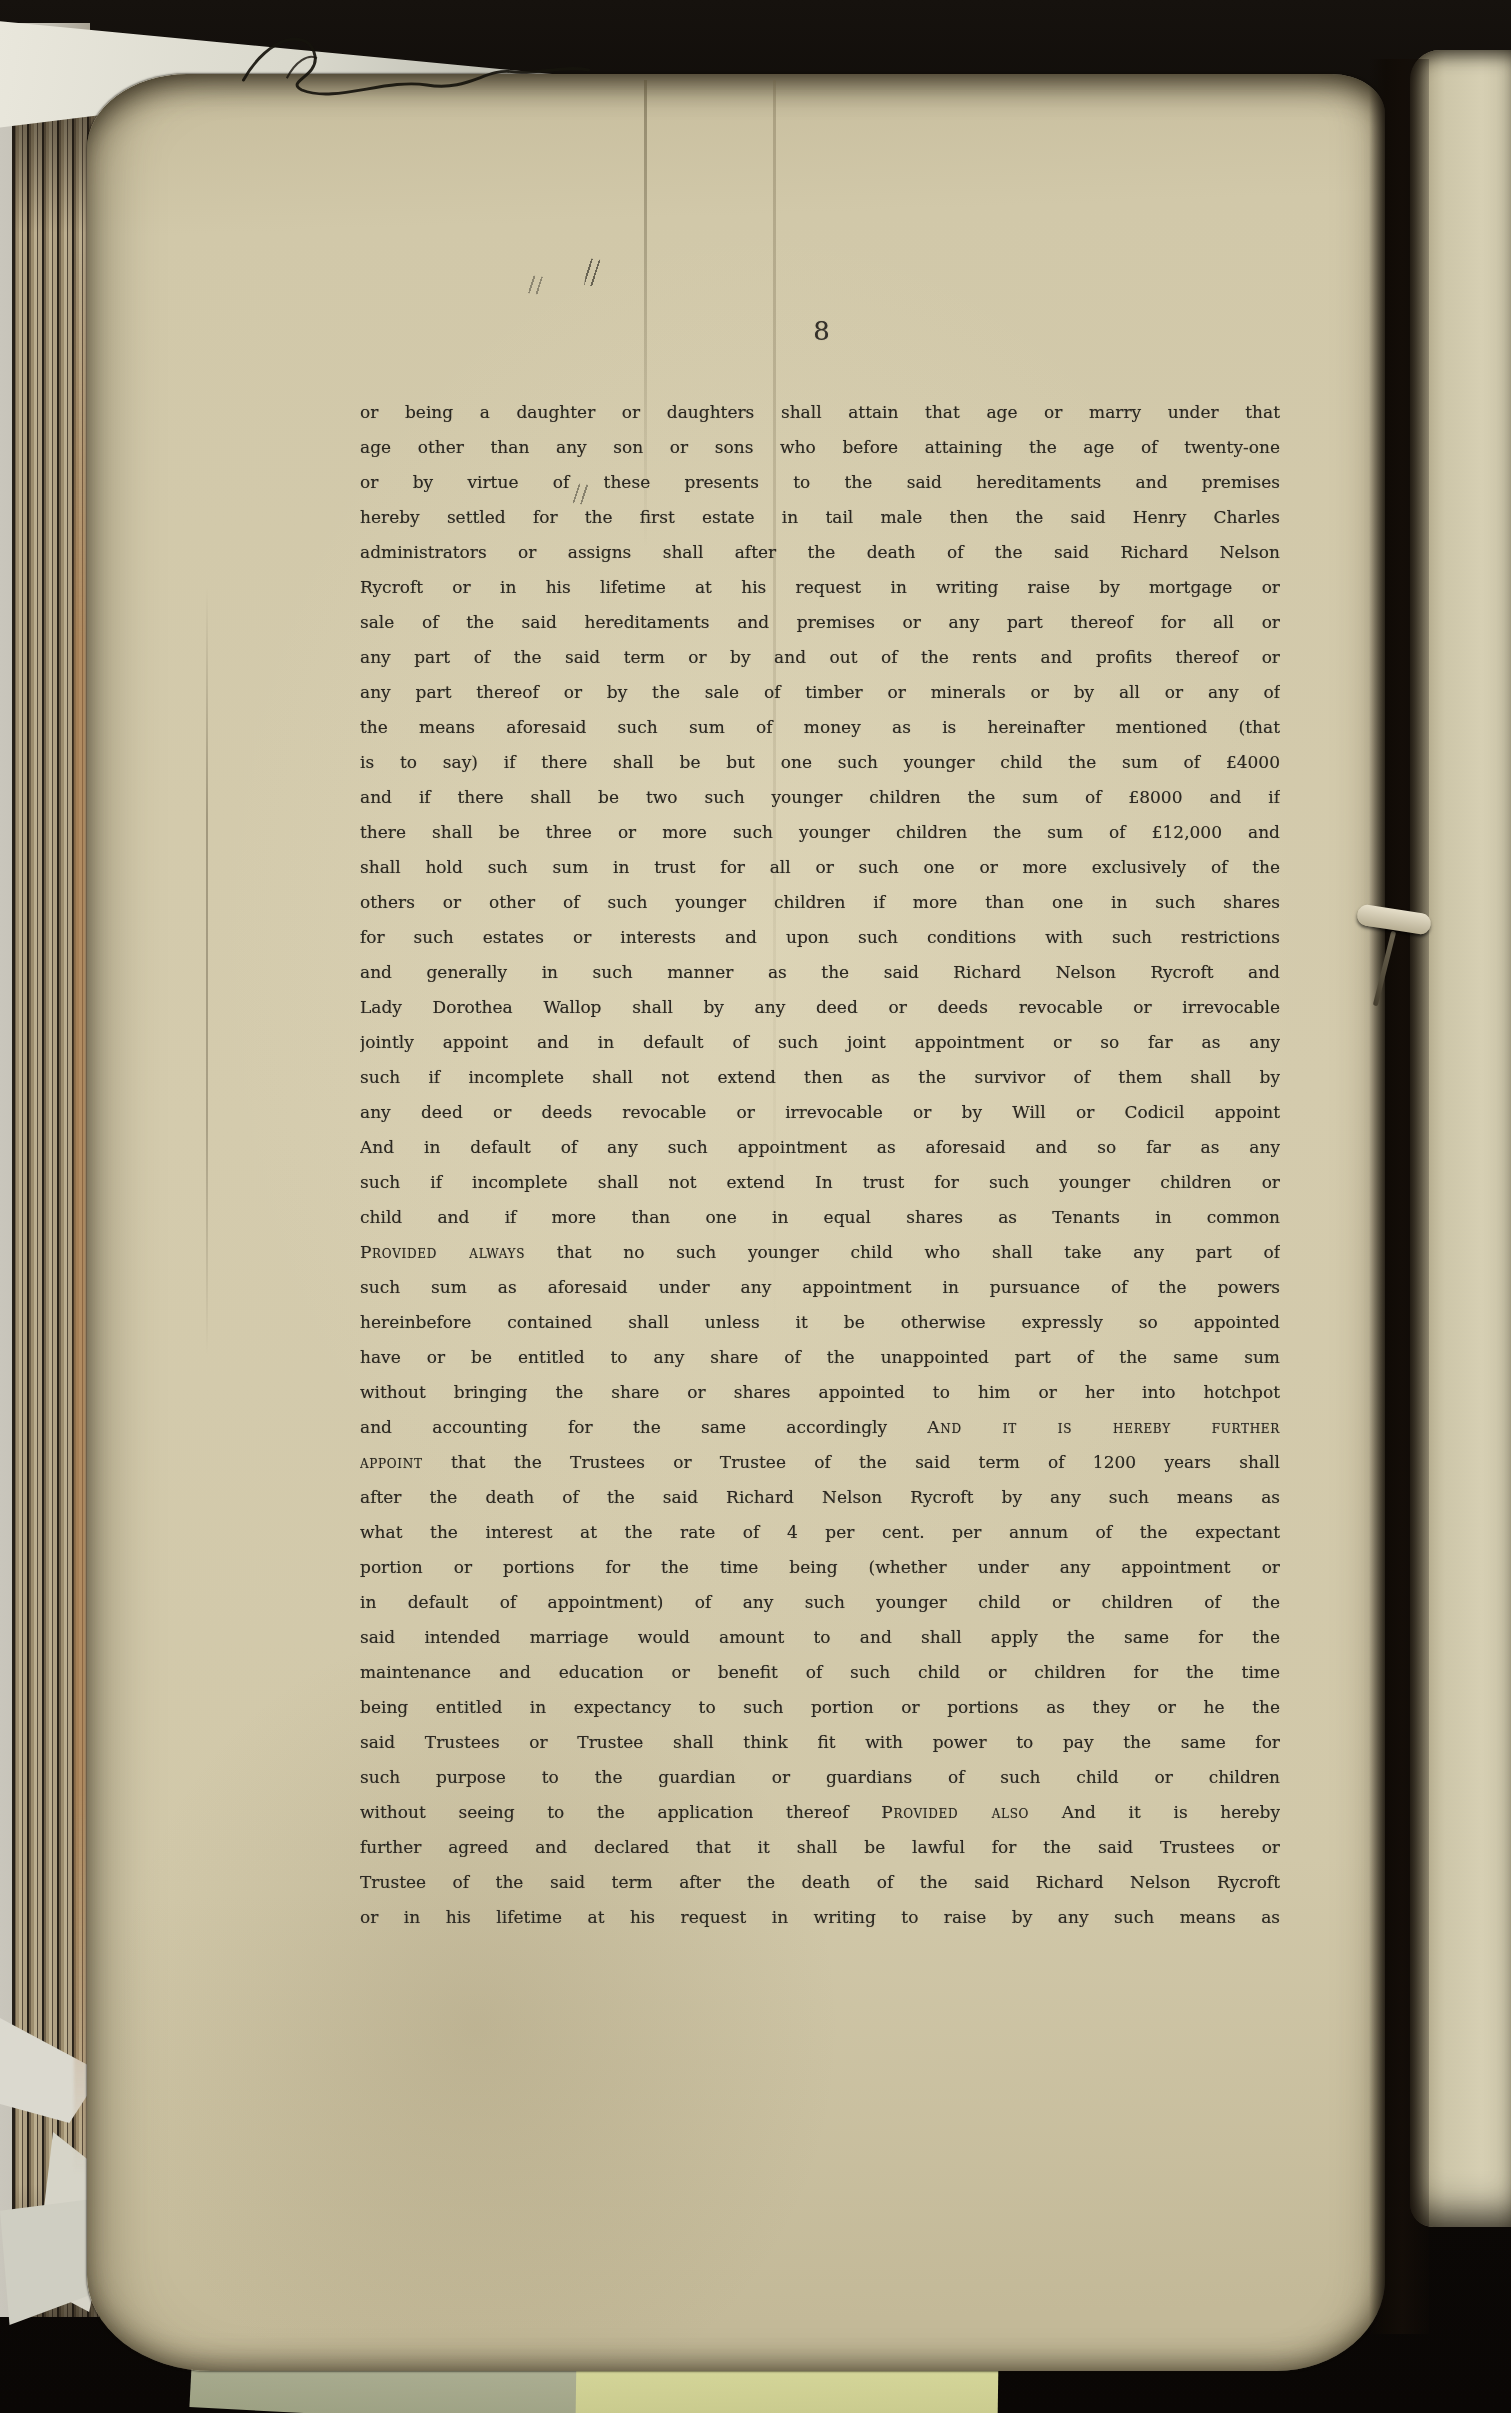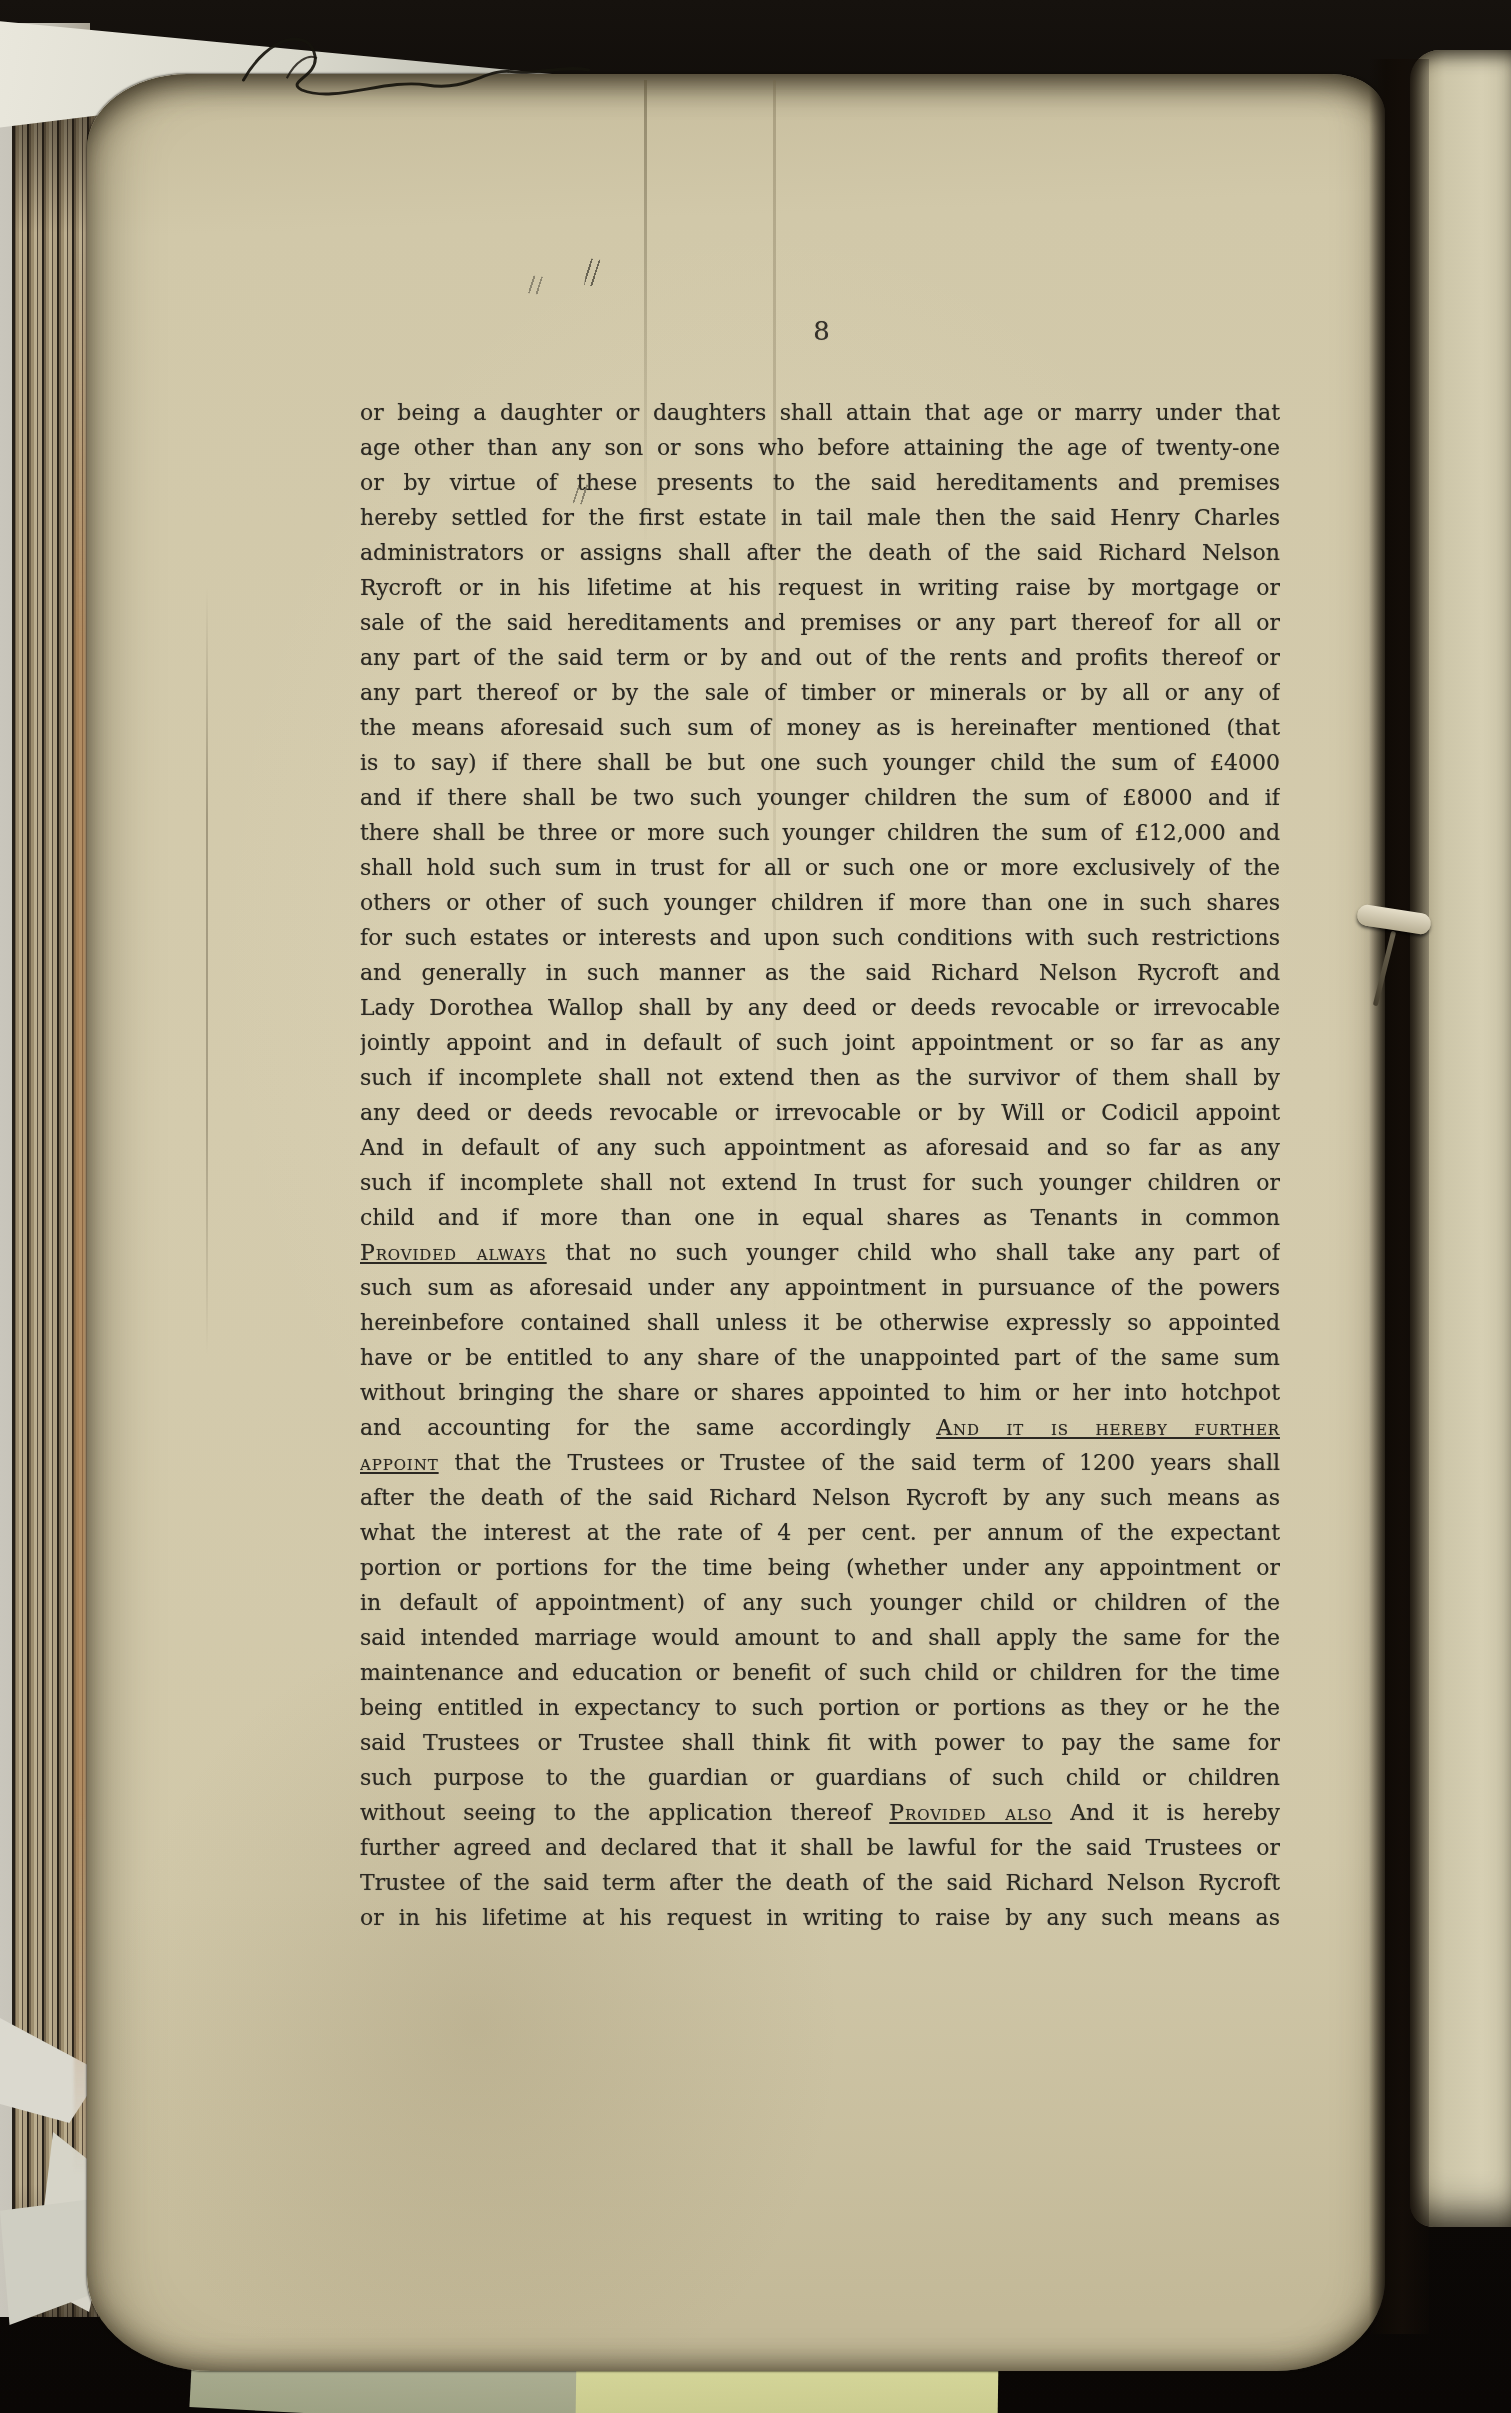"or being a daughter or" .text-block { font-size: 22px -> 17px }
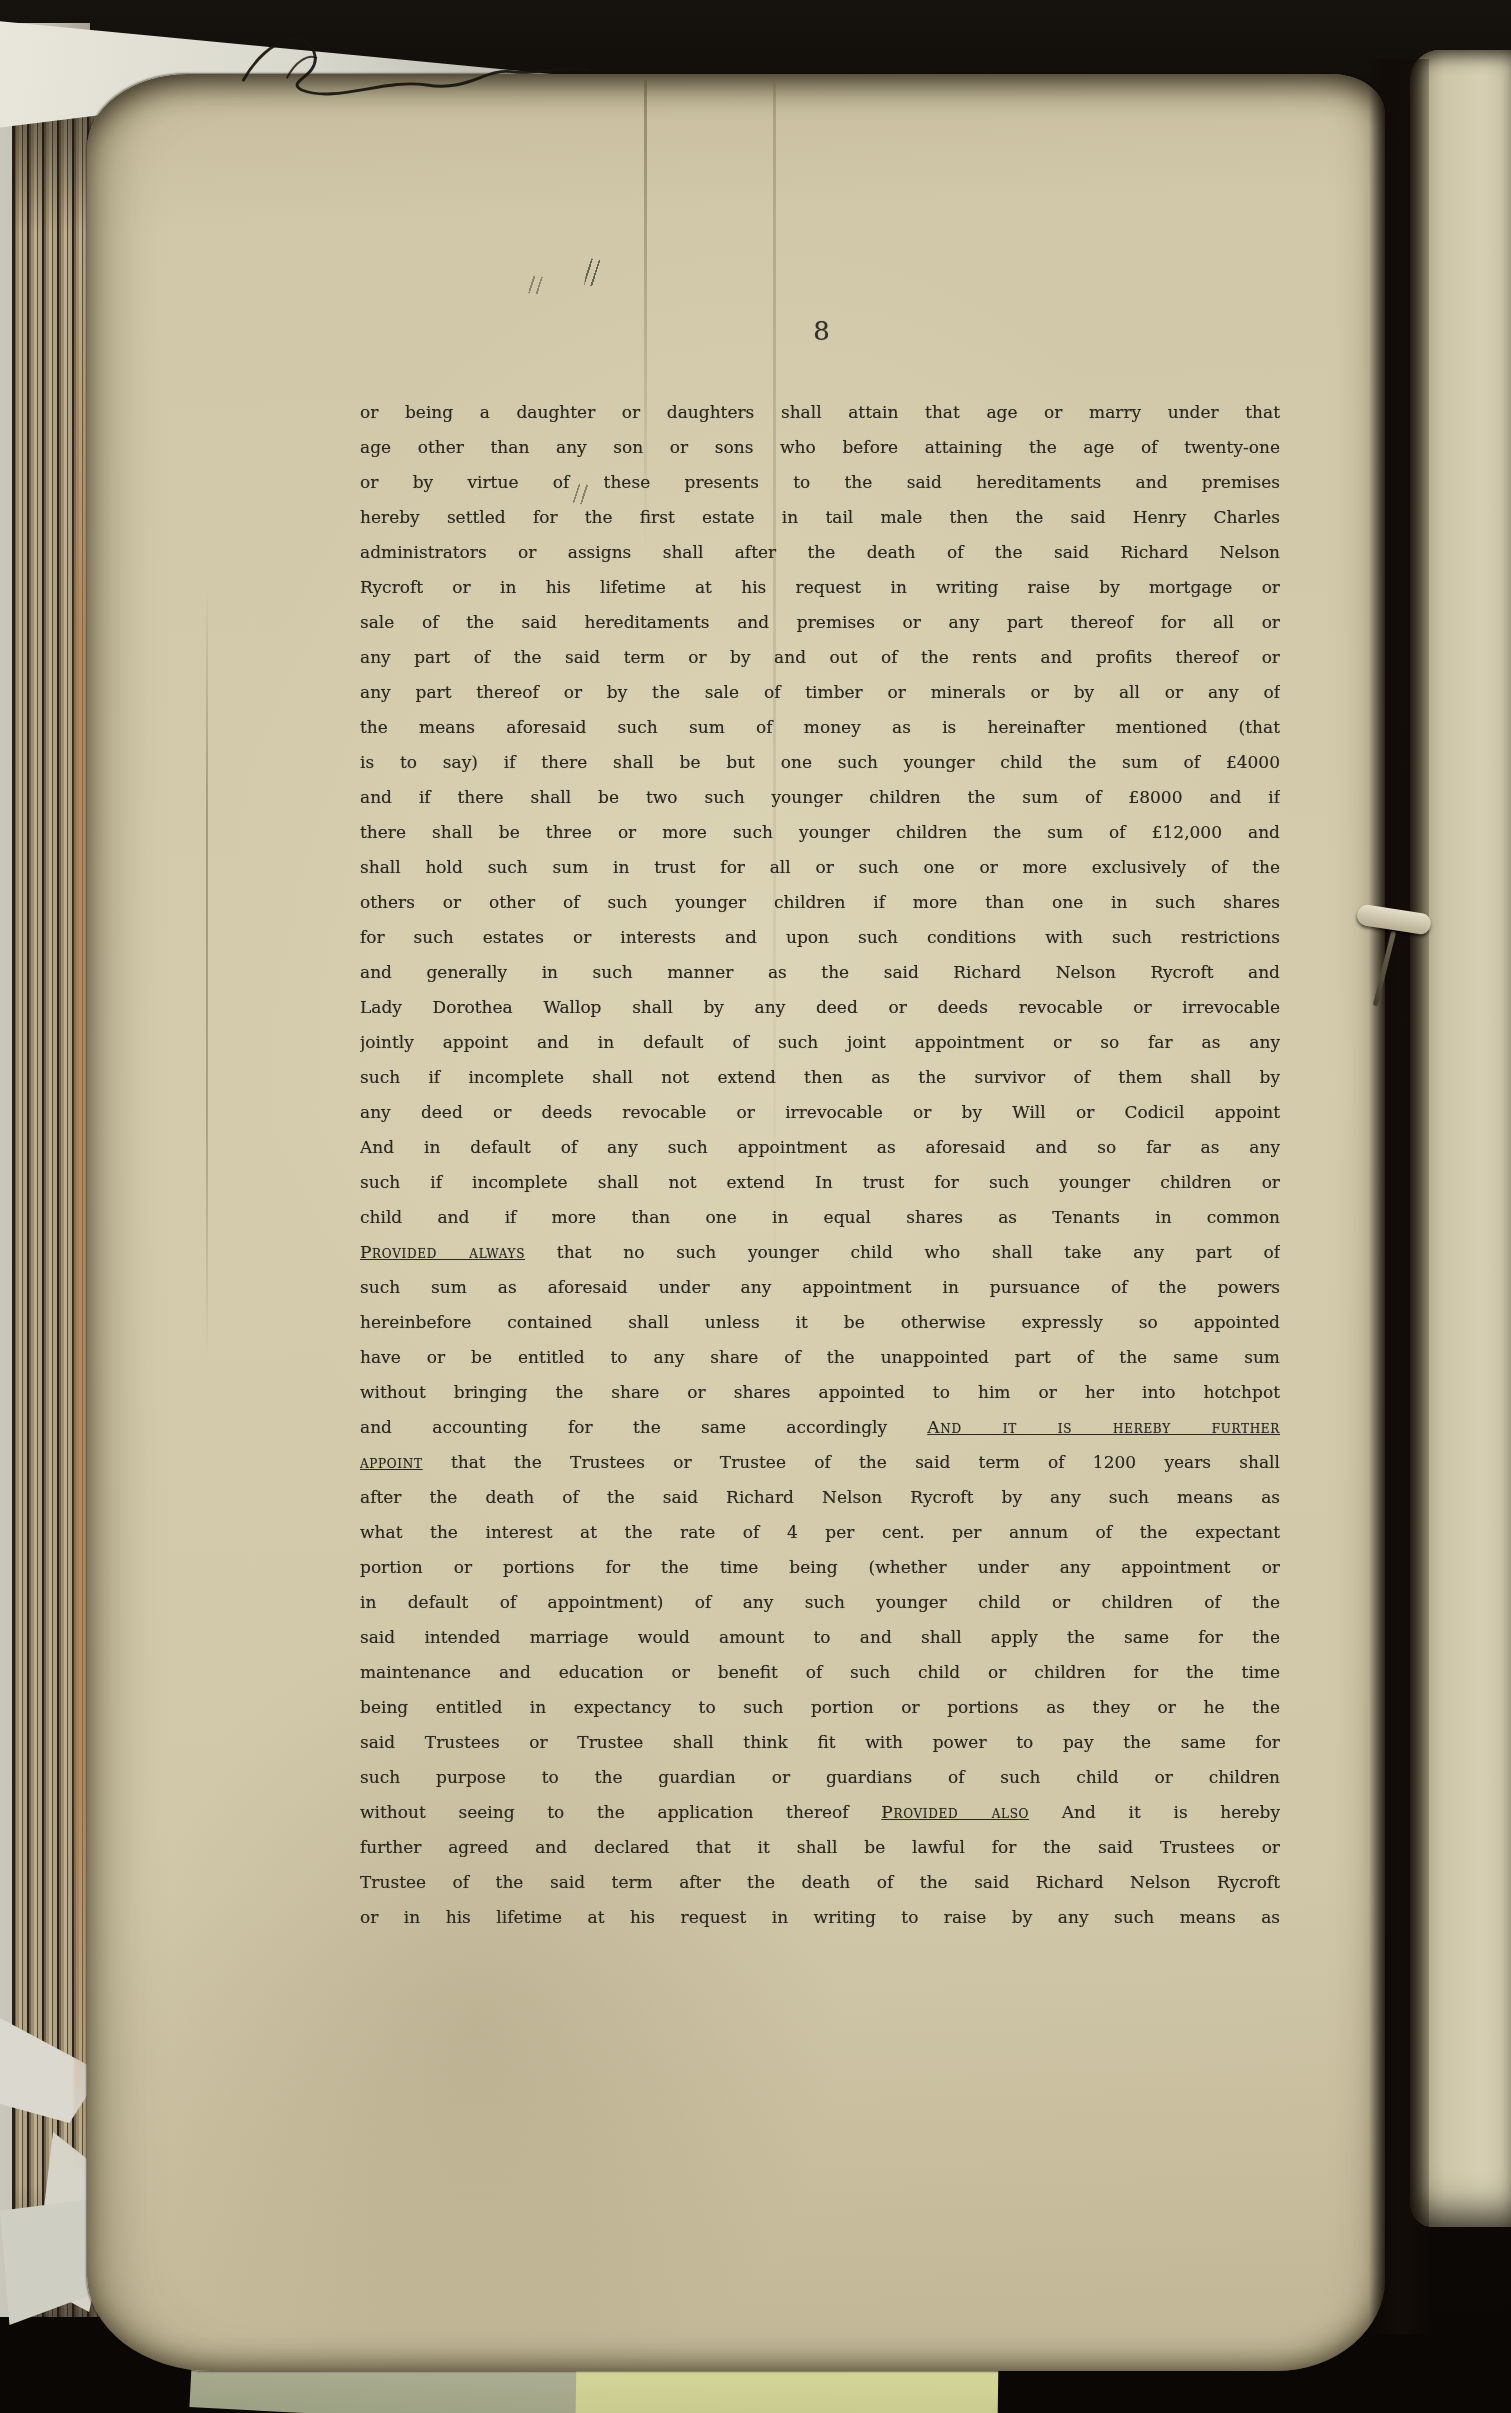"Provided always" .smallcaps { text-decoration: underline -> none }
